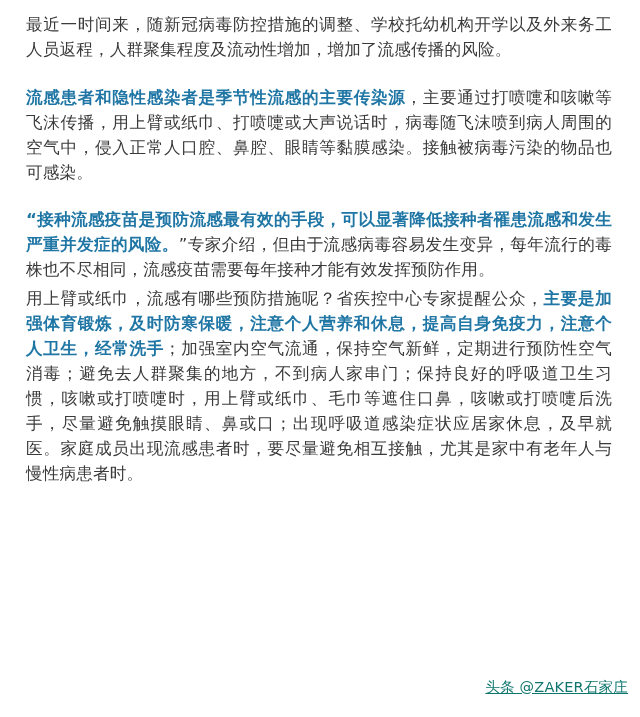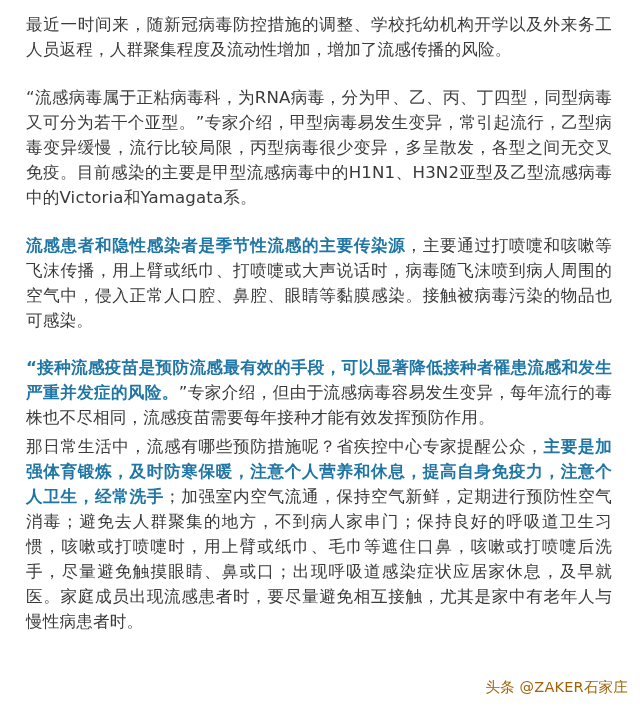"“流感病毒属于正粘病毒科，为RNA病毒，分为甲、乙、丙、丁四型，同型病毒又可分为" p.para { html: <p> <span>“流感病毒属于正粘病毒科，为RNA病毒，分为甲、乙、丙、丁四型，同型病毒又可分为若干个亚型。”专家介绍，甲型病毒易发生变异，常引起流行，乙型病毒变异缓慢，流行比较局限，丙型病毒很少变异，多呈散发，各型之间无交叉免疫。目前感染的主要是甲型流感病毒中的H1N1、H3N2亚型及乙型流感病毒中的Victoria和Yamagata系。</span> </p> -> none }
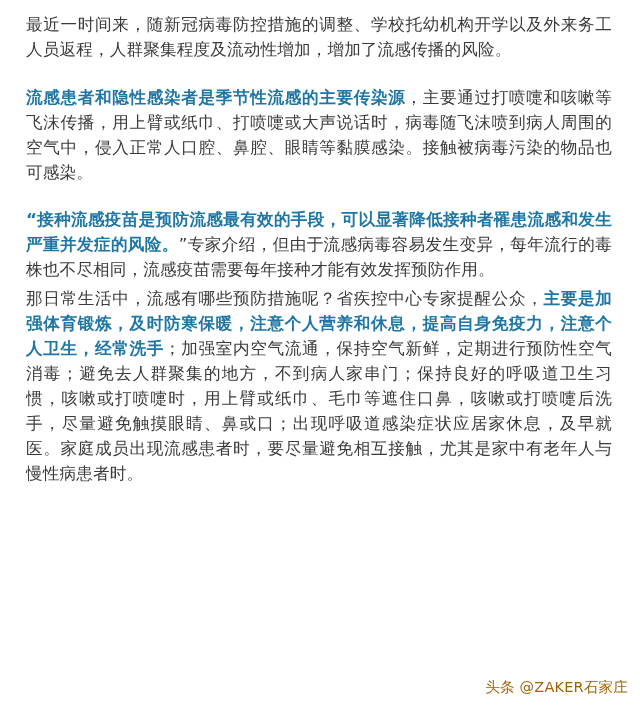"那日常生活中，流感有哪些预防措施呢？省疾控中心专家提醒公众，" span { text: 那日常生活中 -> 用上臂或纸巾 }
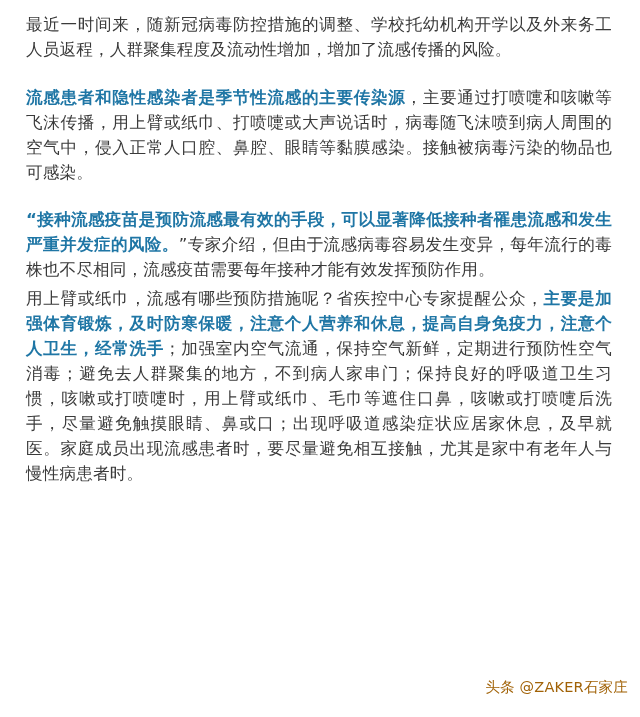"头条 @ZAKER石家庄" .watermark { color: #a16207 -> #0f766e; text-decoration: none -> underline }
